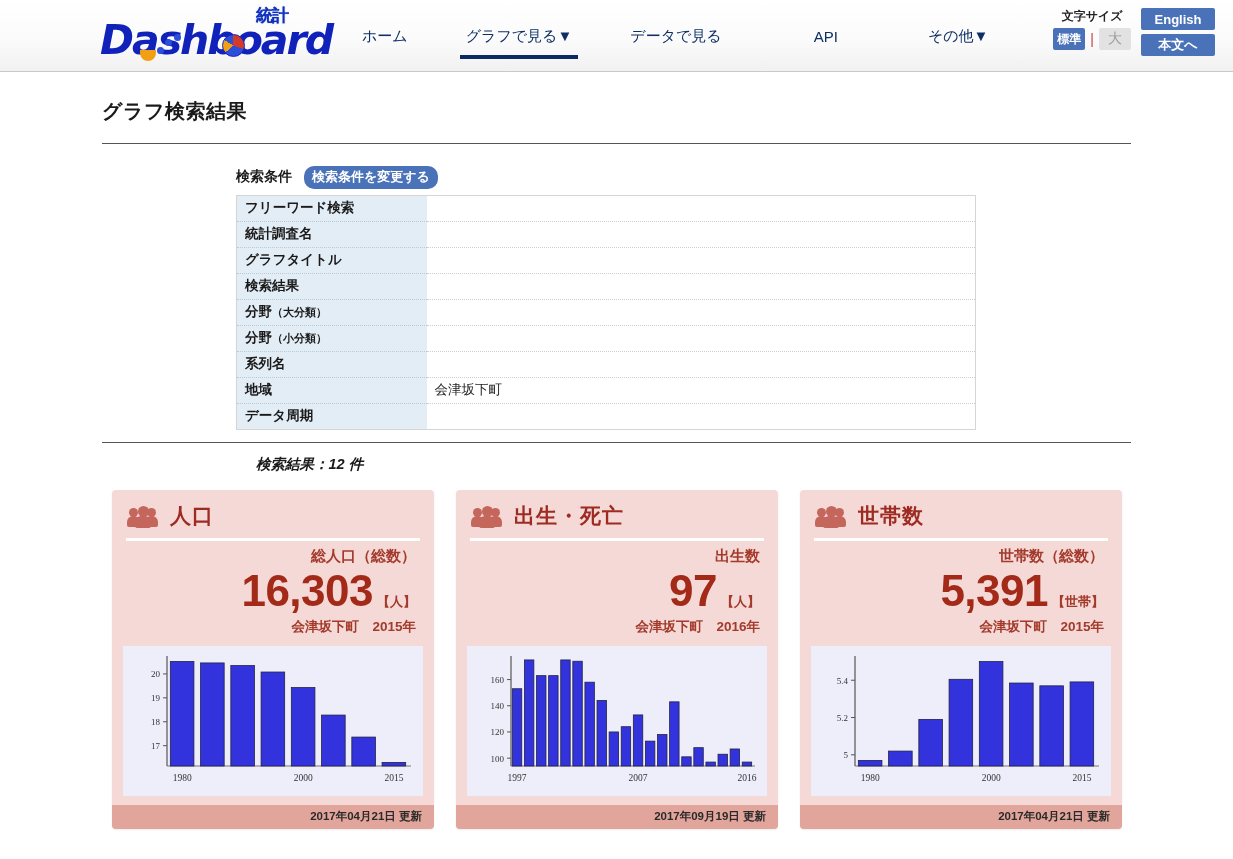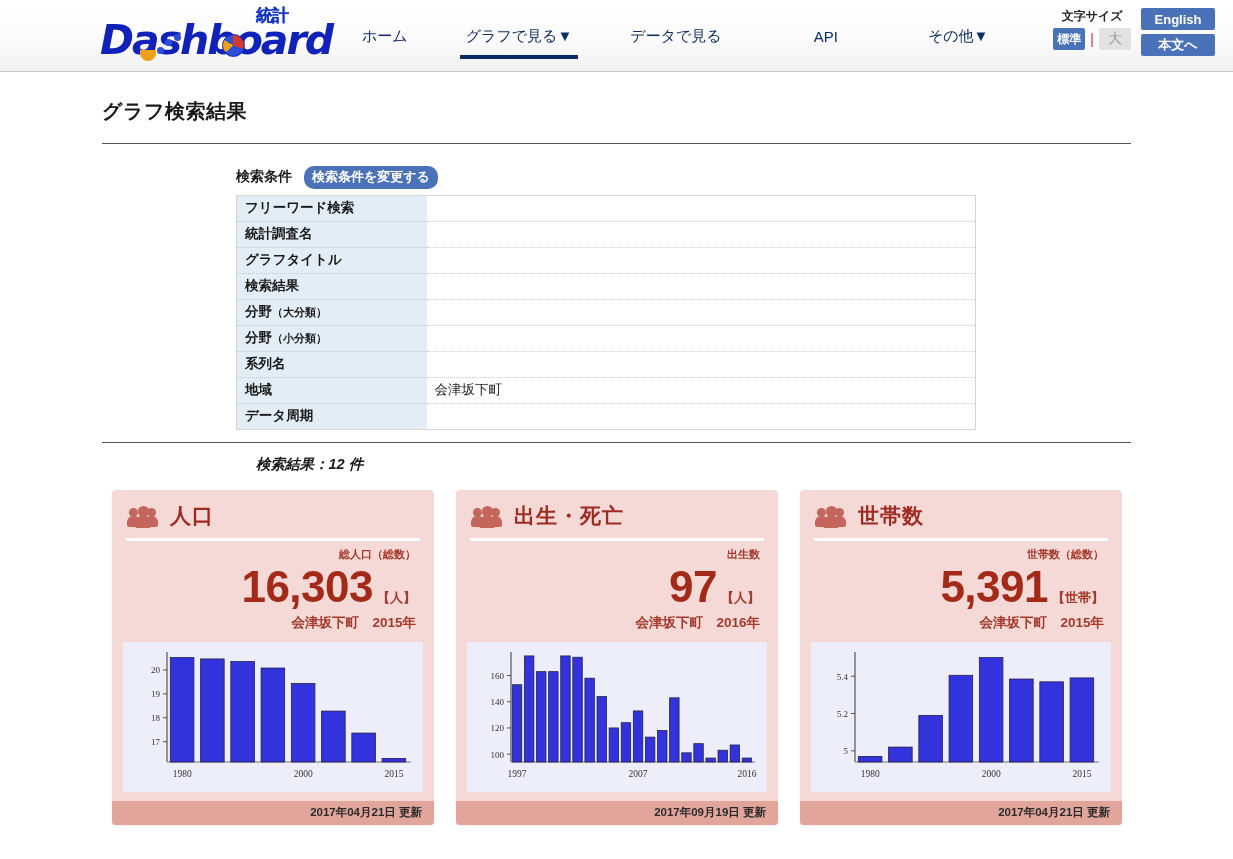"総人口（総数）" .stat-label { font-size: 11px -> 15px }
